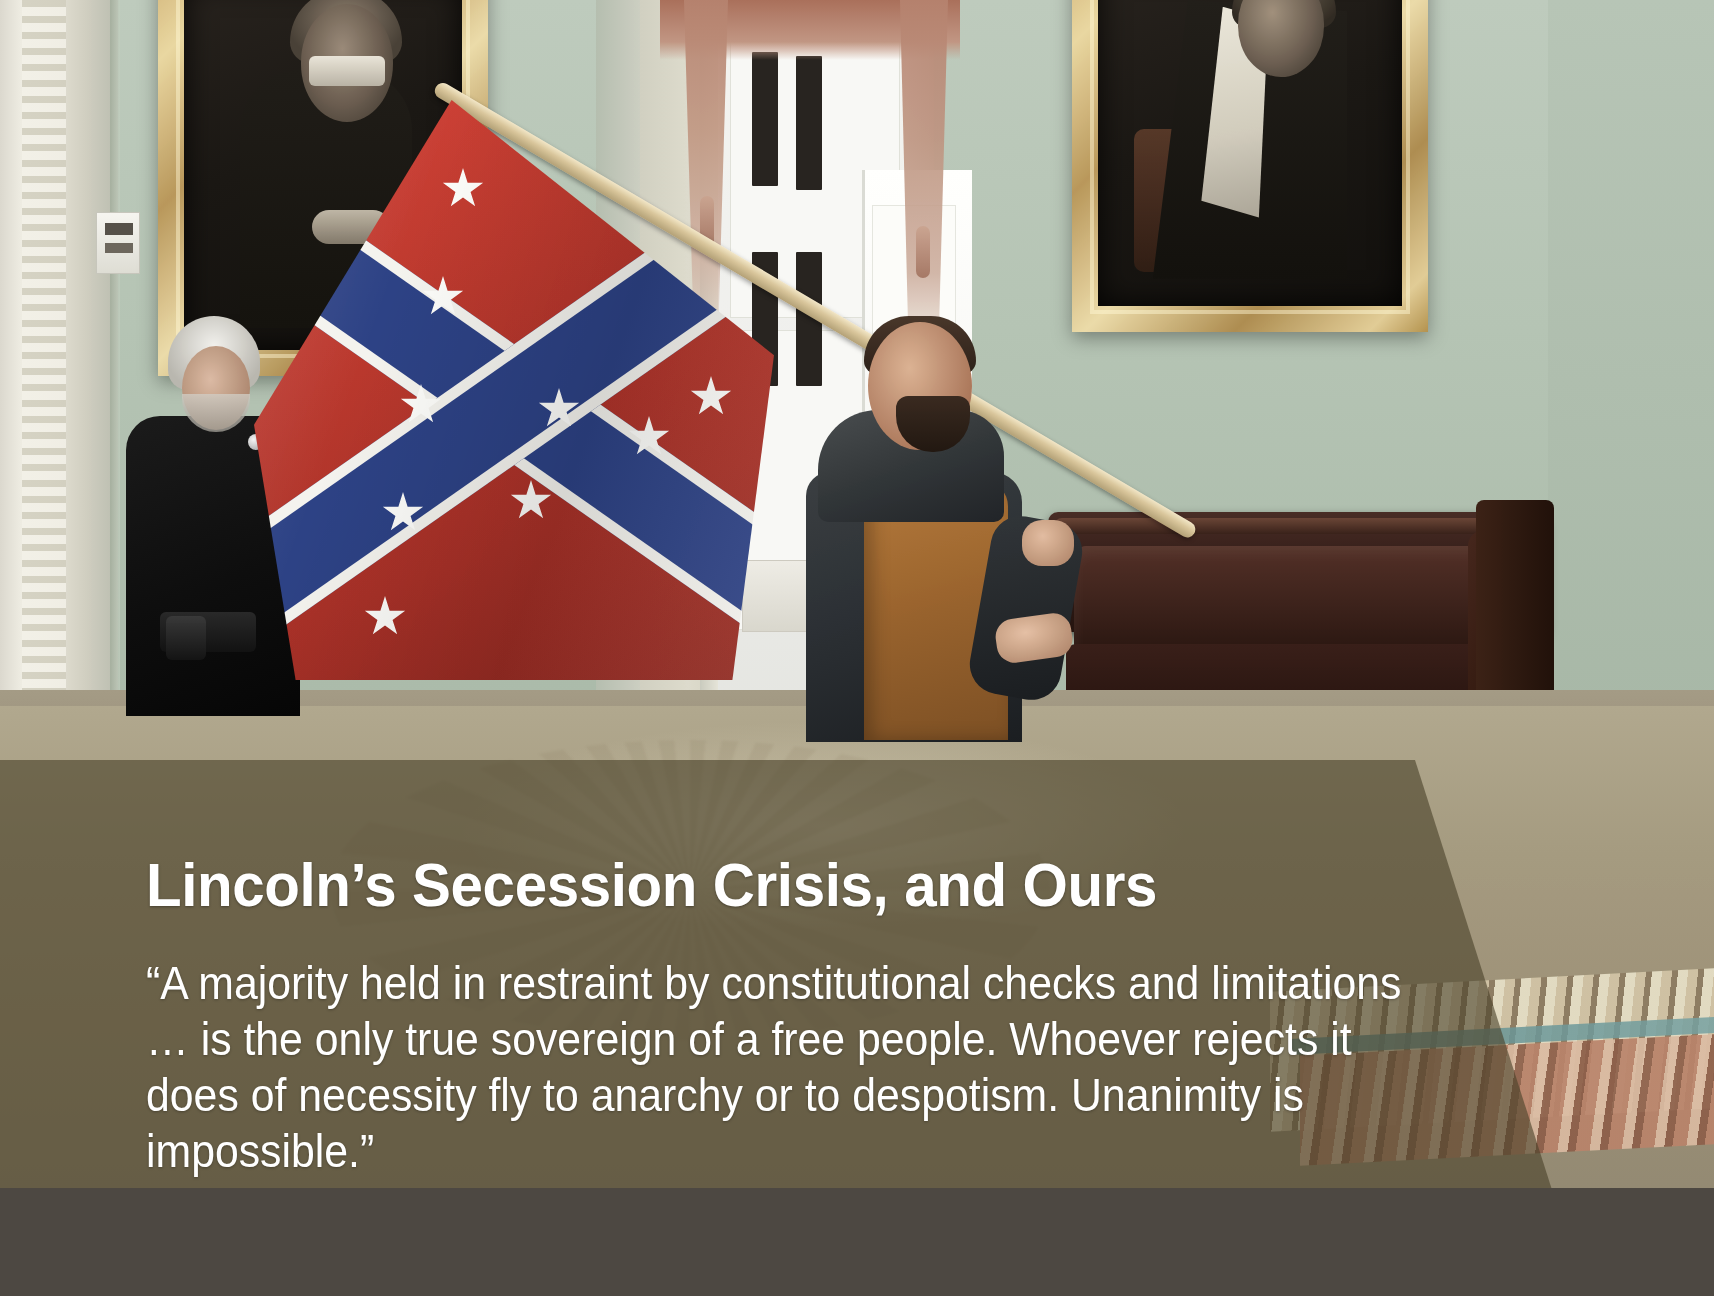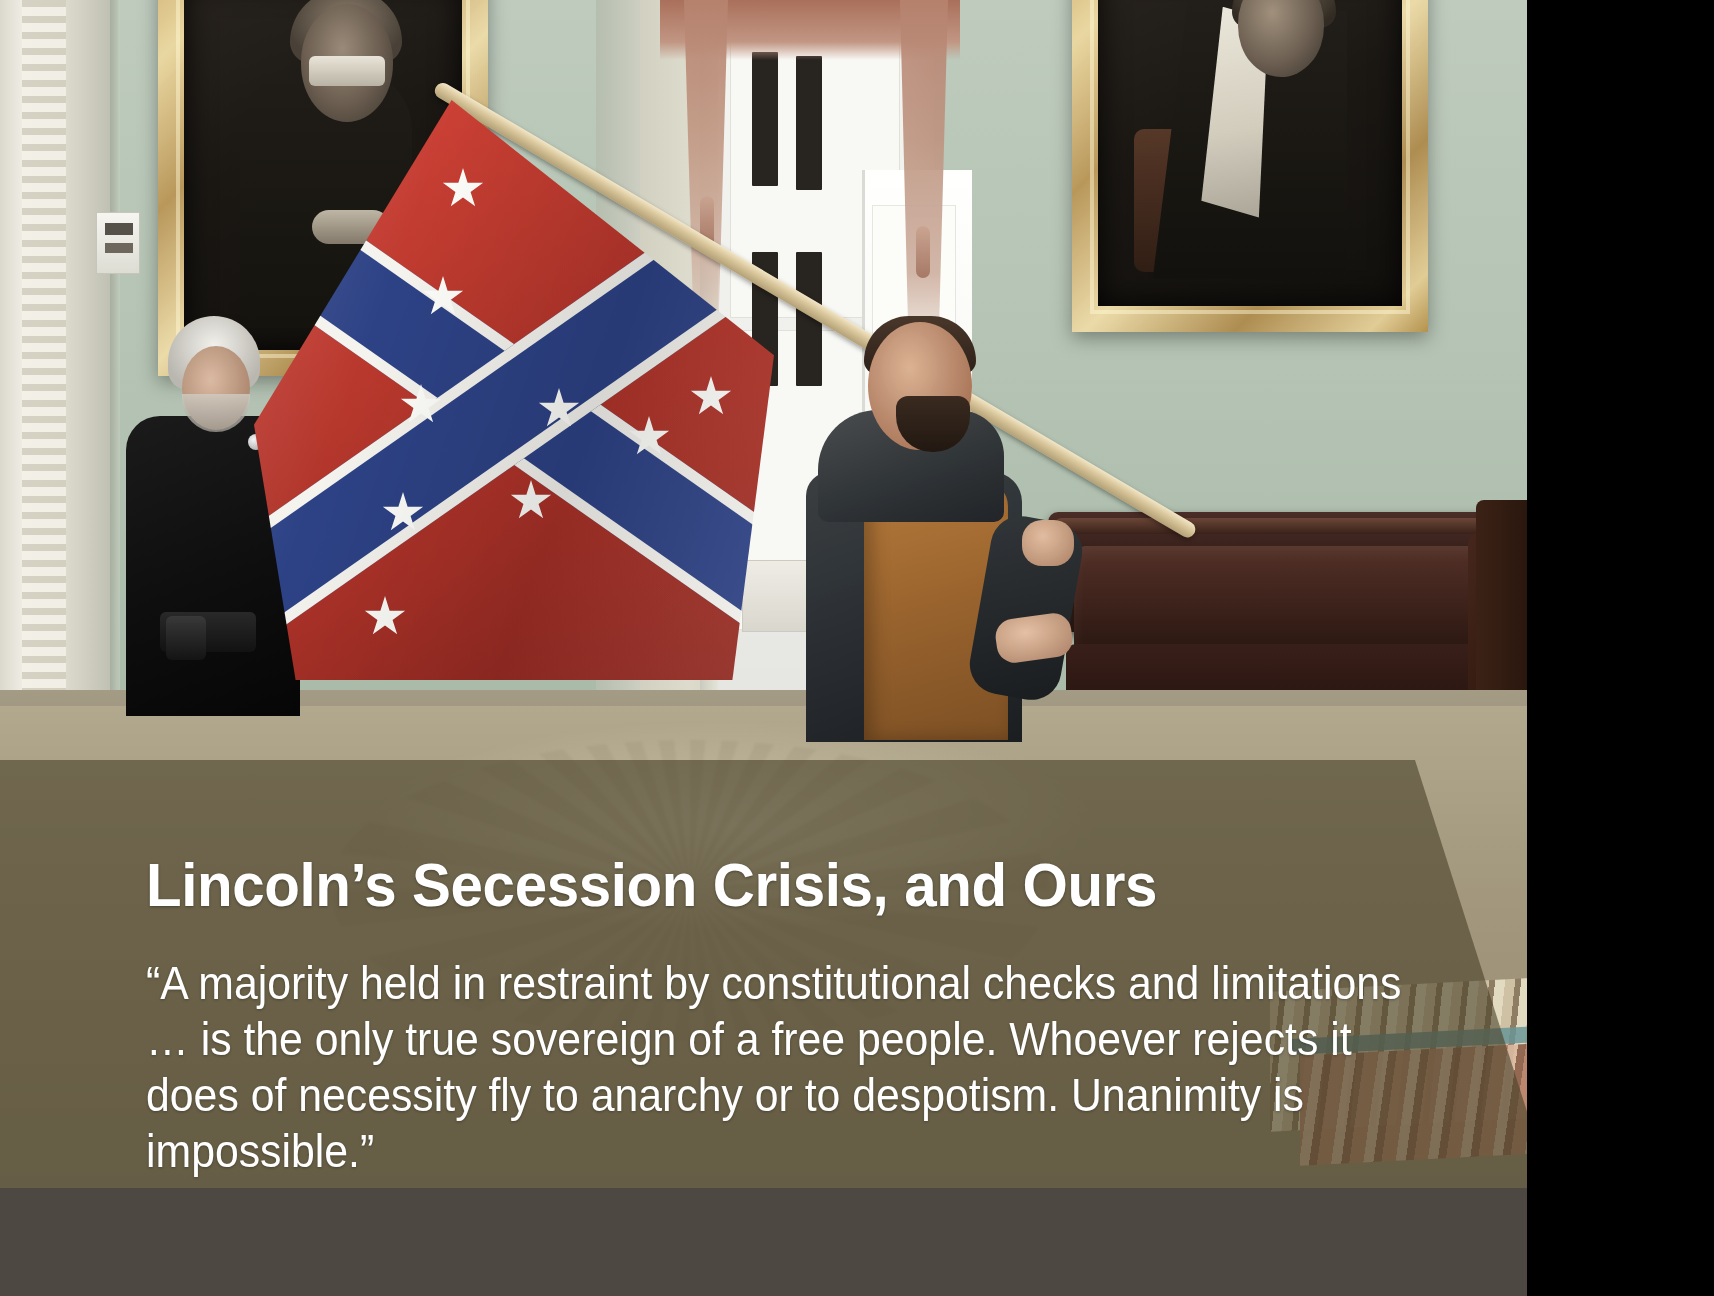"Lincoln’s Secession Crisis, and Ours" #slide { width: 1527px -> 1714px }
